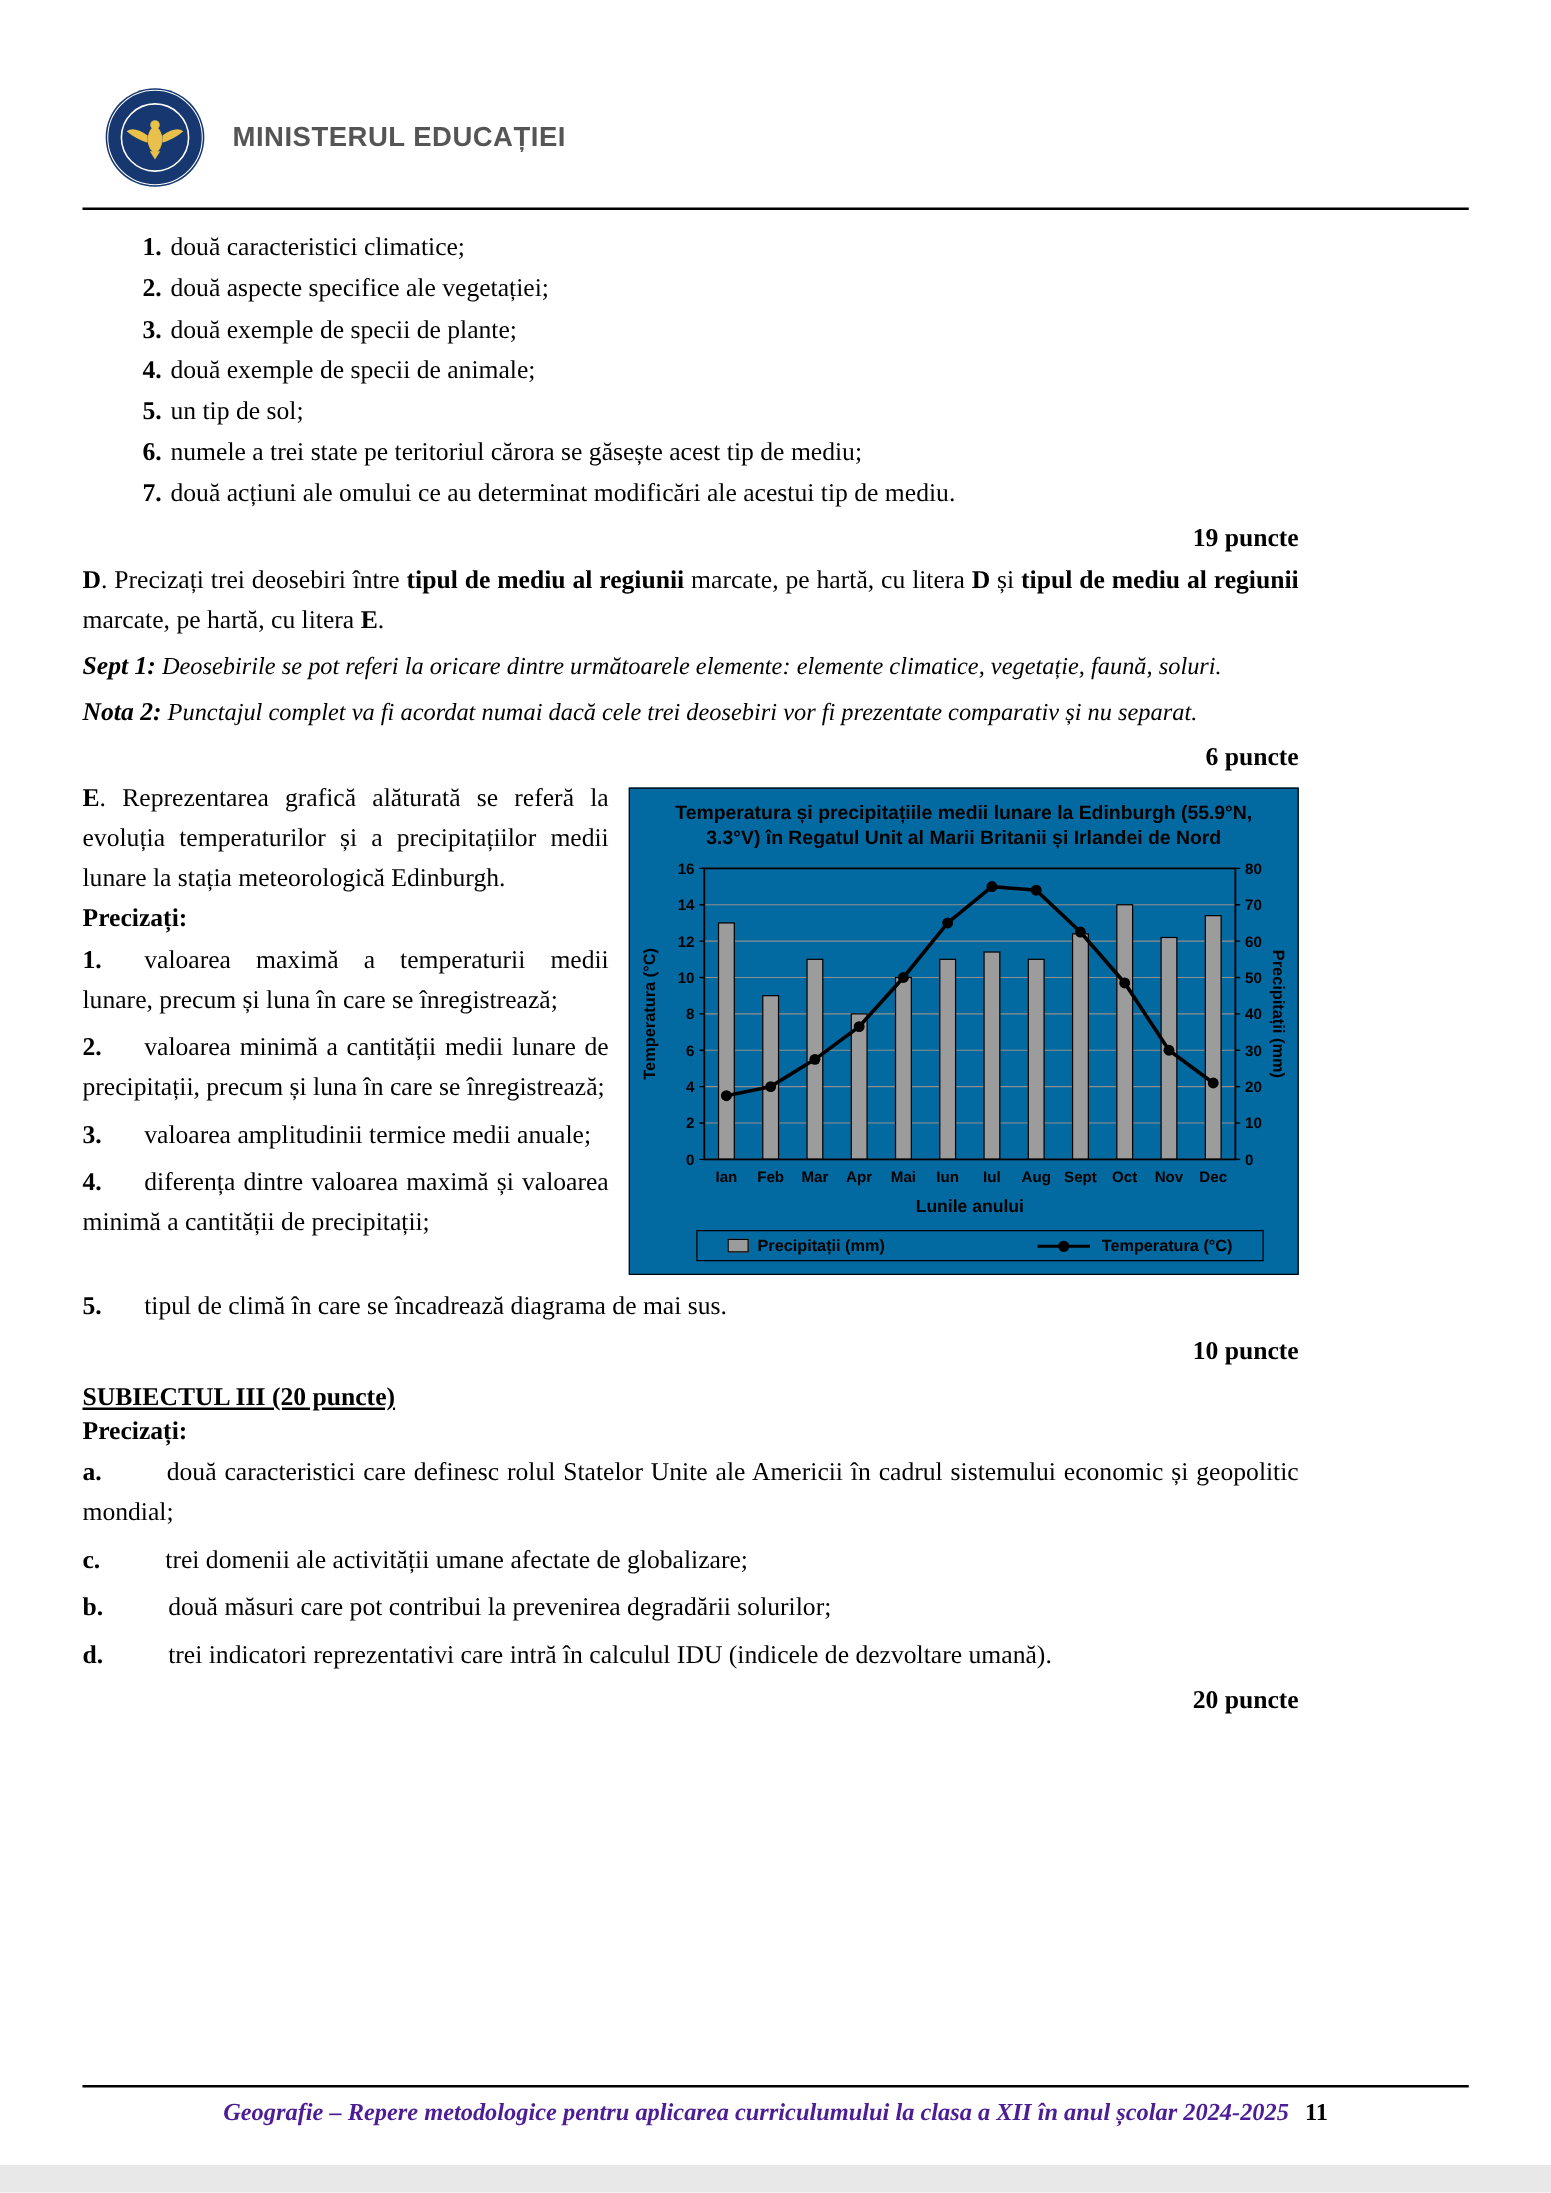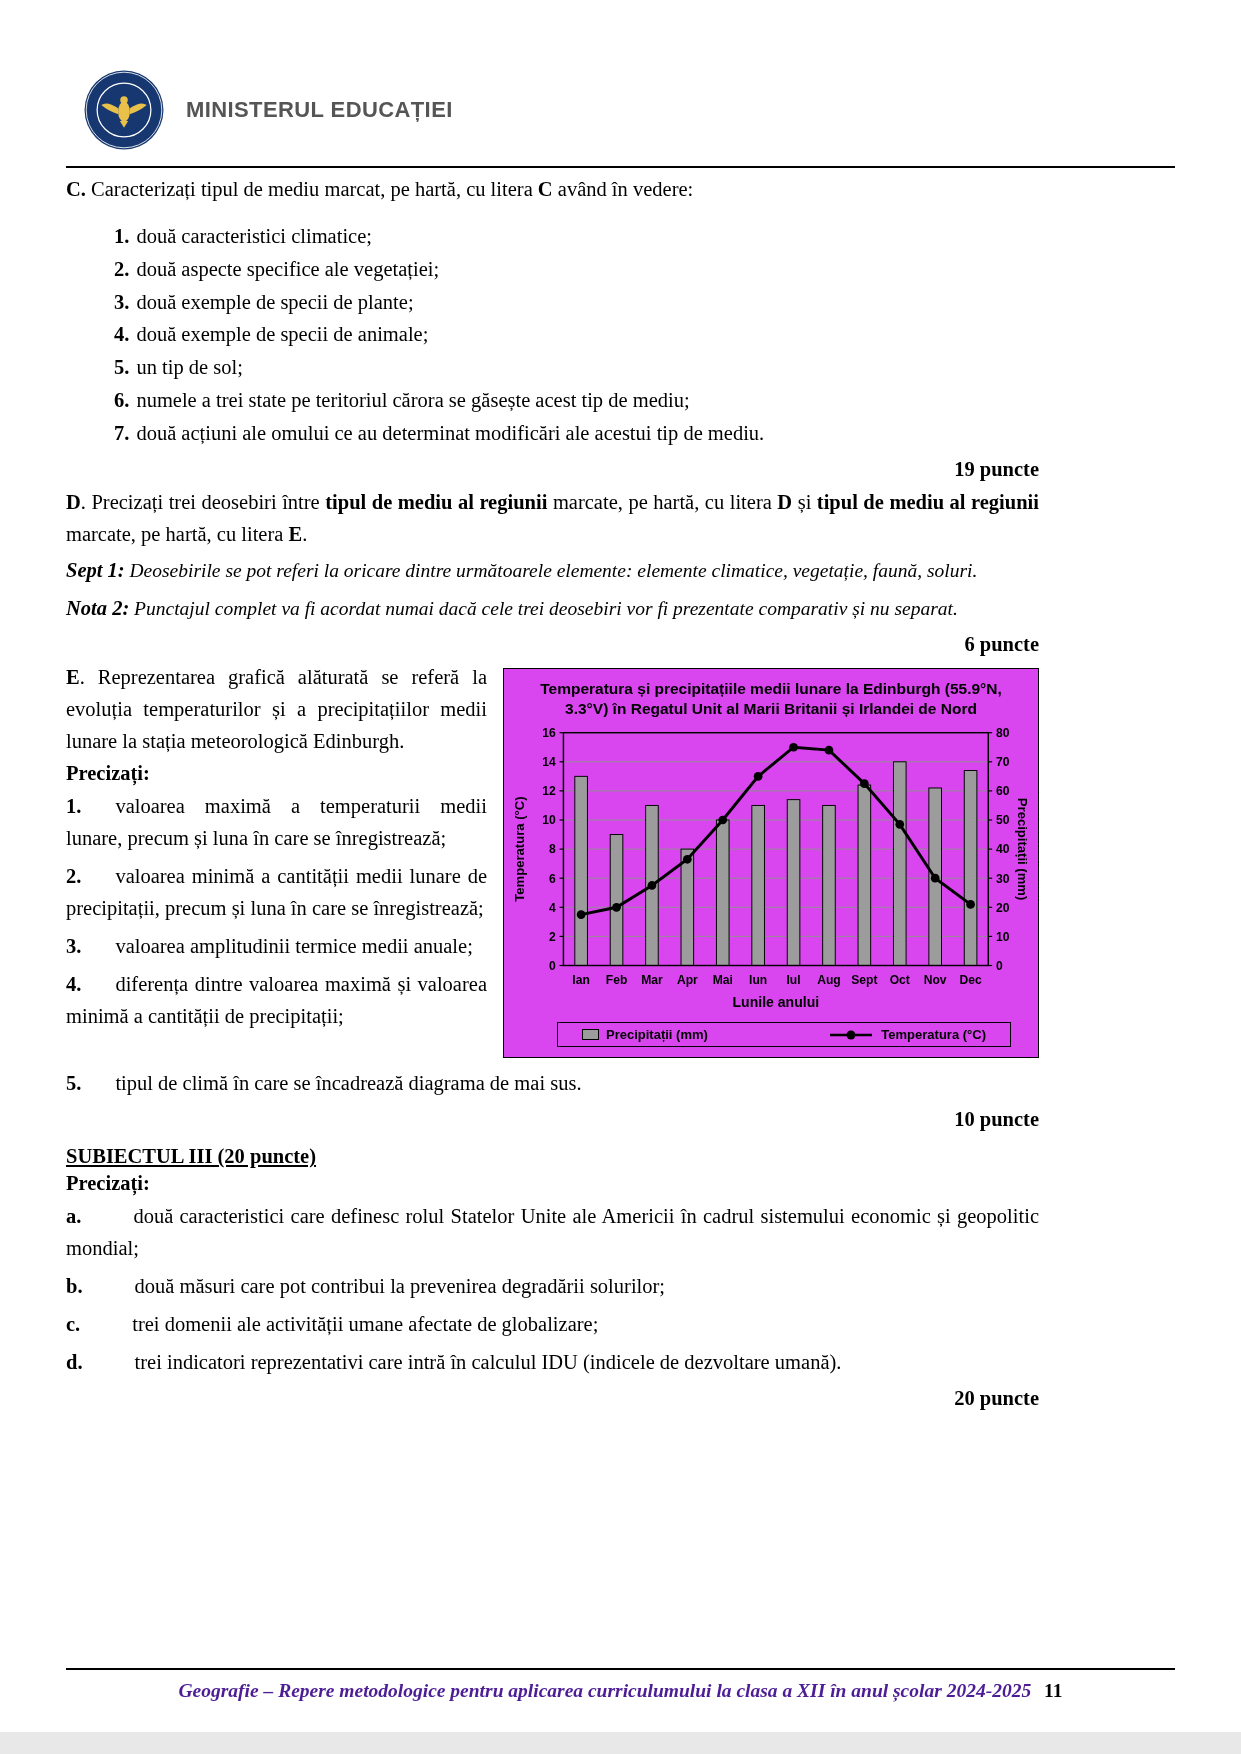"C. Caracterizați tipul de mediu" p.body { html: <p> <span>C.</span><span> Caracterizați tipul de mediu marcat, pe hartă, cu litera </span><span>C</span><span> având în vedere:</span> </p> -> none }
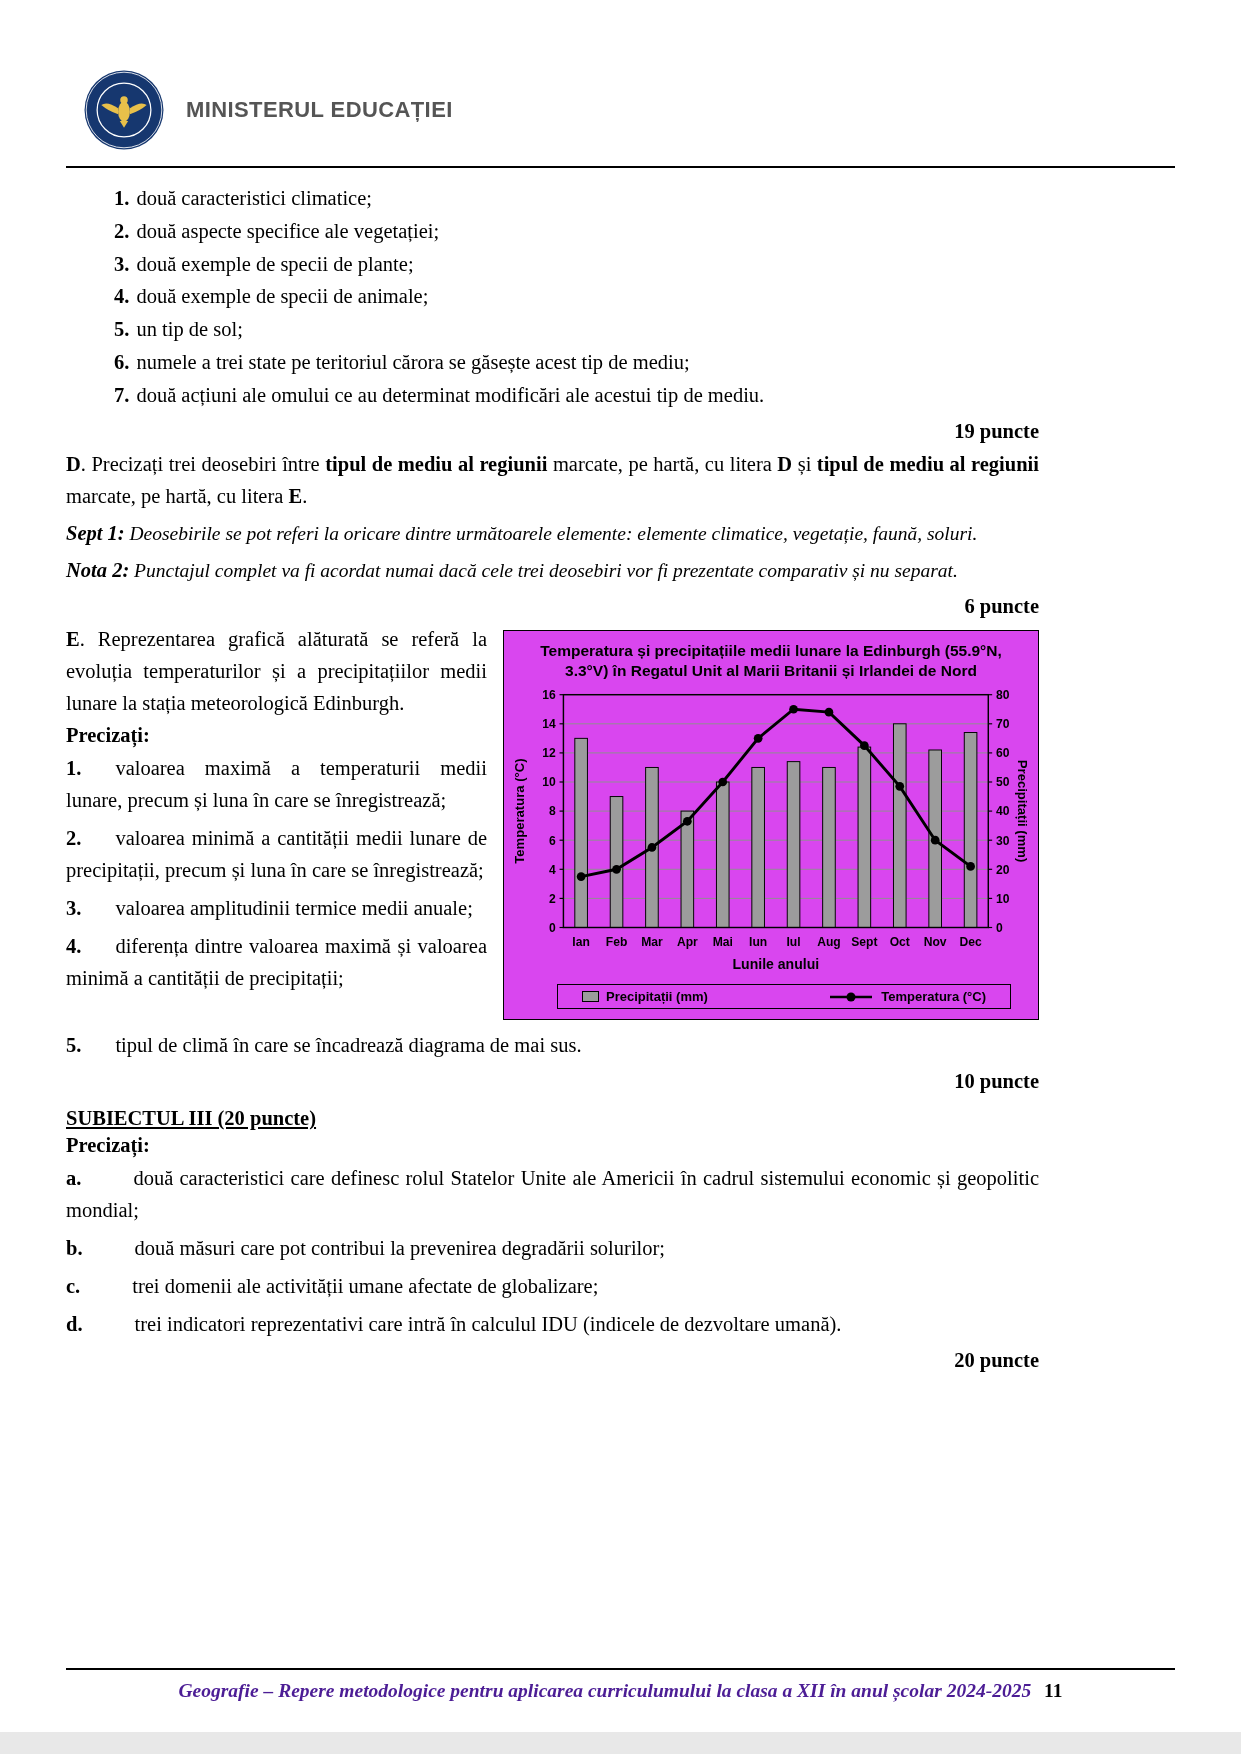"Temperatura și precipitațiile medii" .chart-box { background: #d946ef -> #0369a1 }
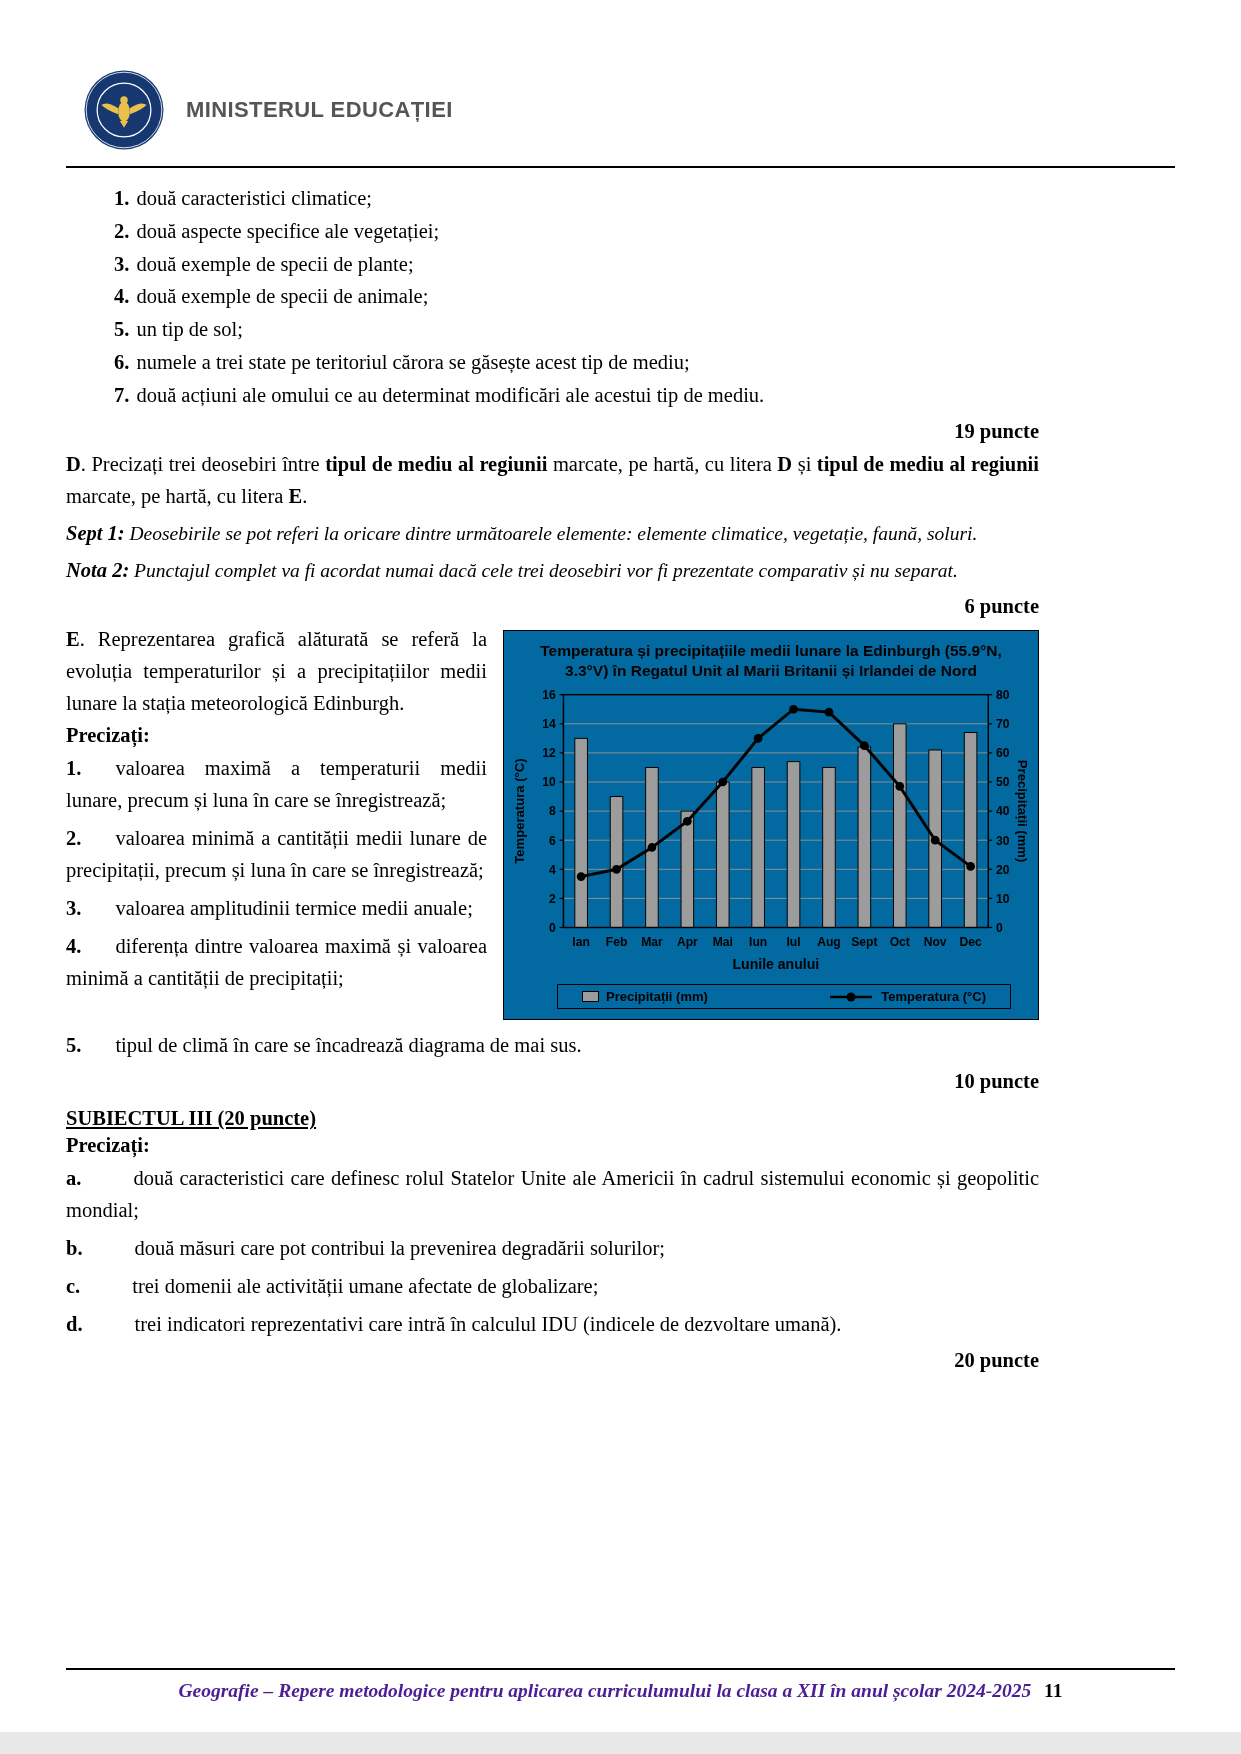"b. două măsuri care pot" p.body { order: before "c. trei domenii ale activității" -> after "c. trei domenii ale activității" }
